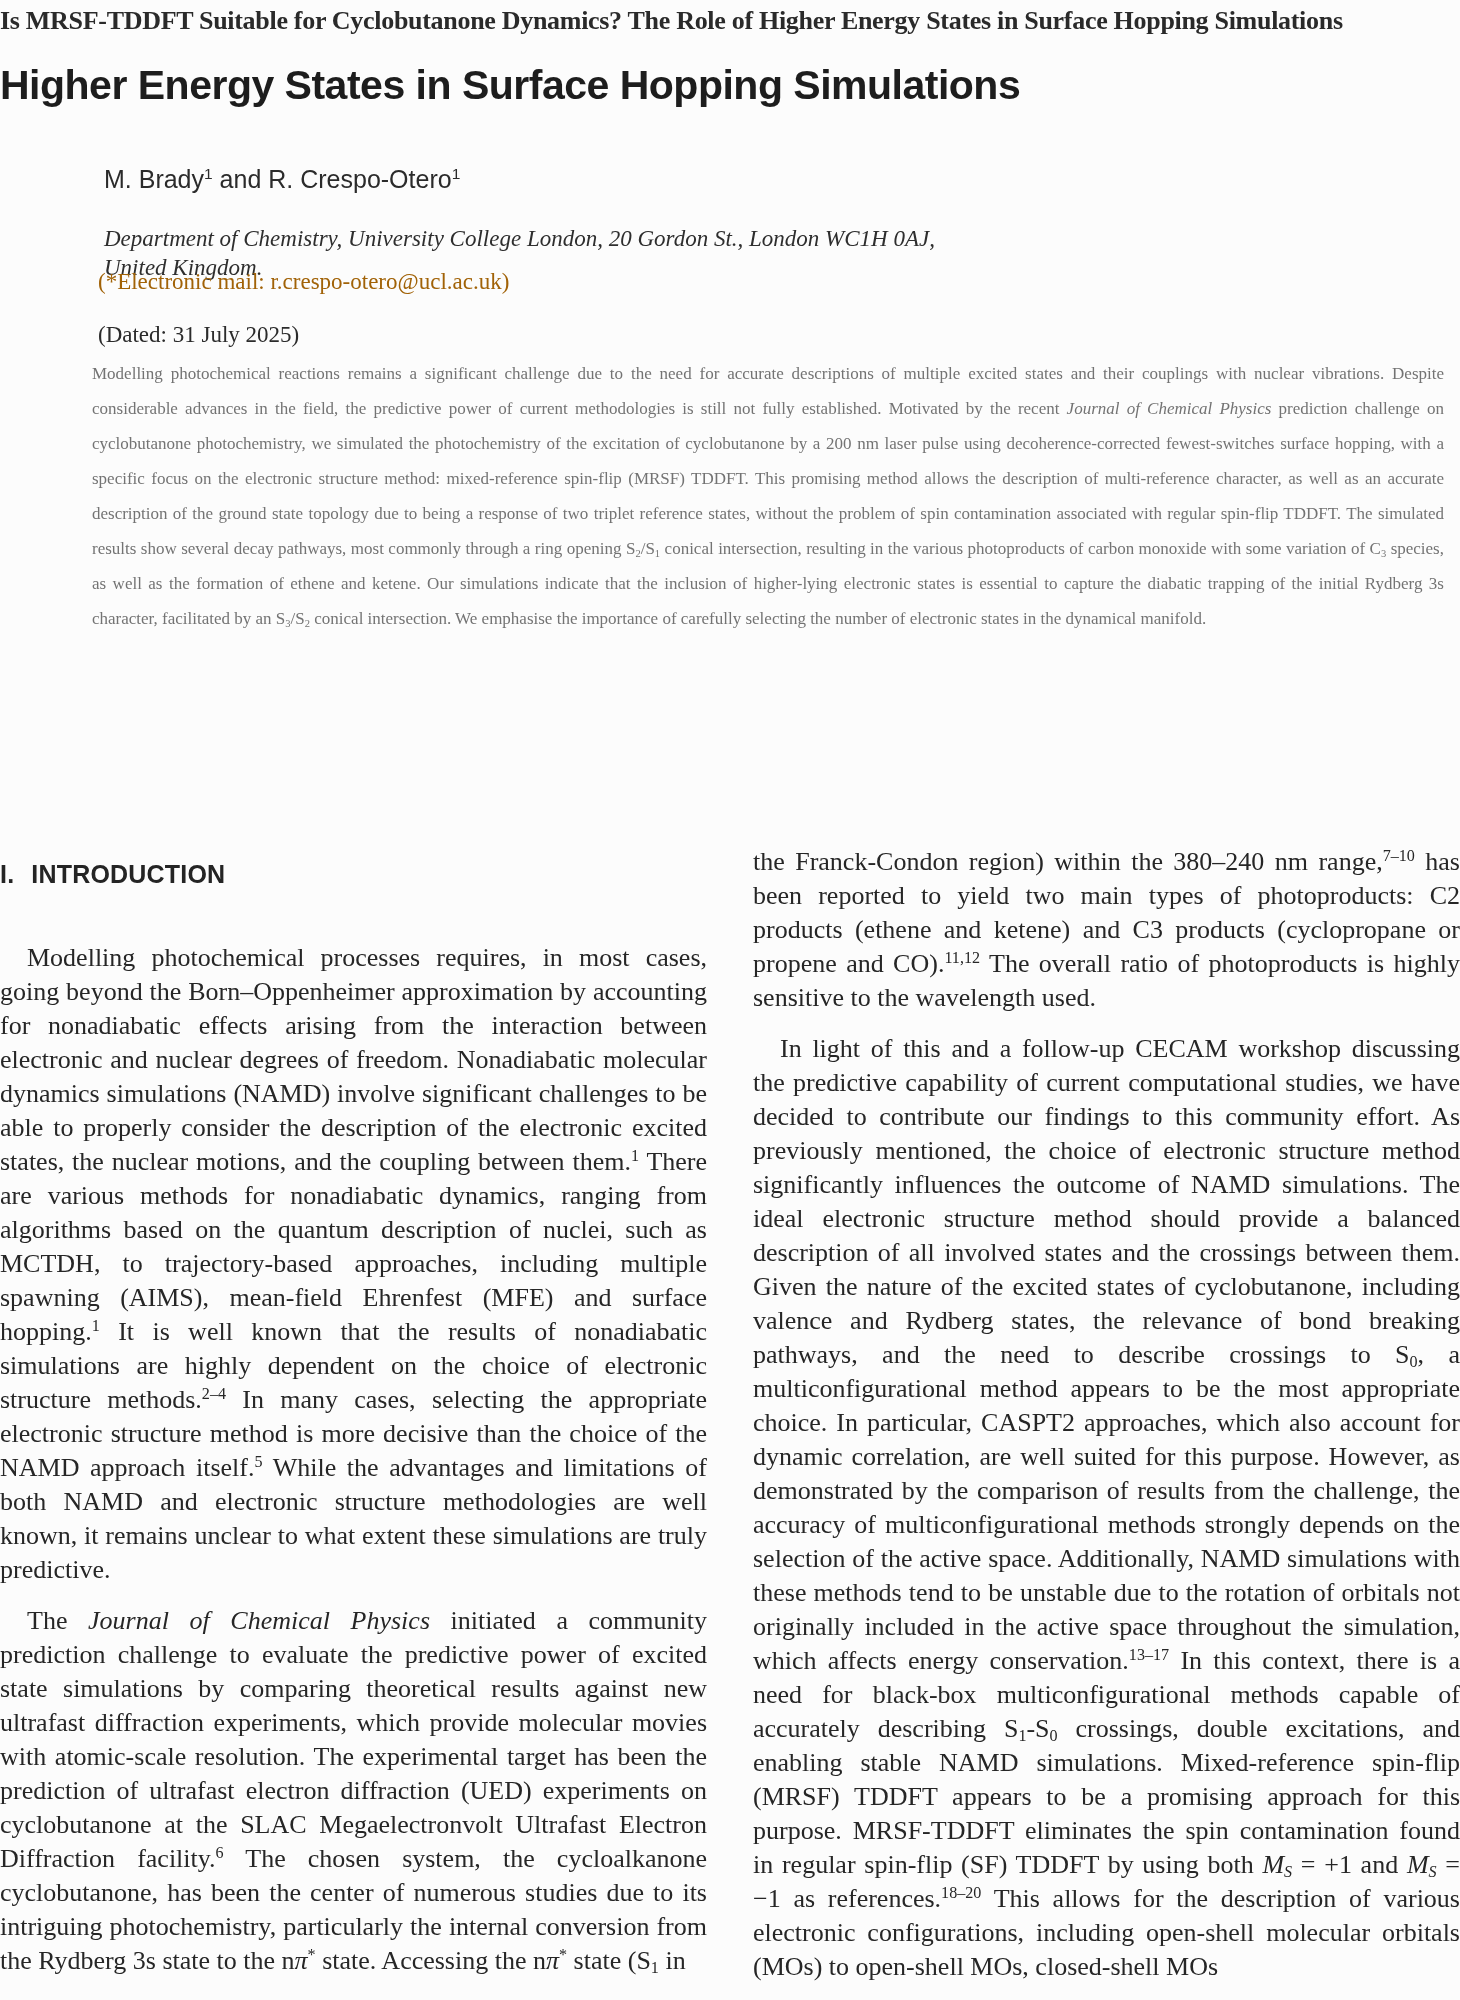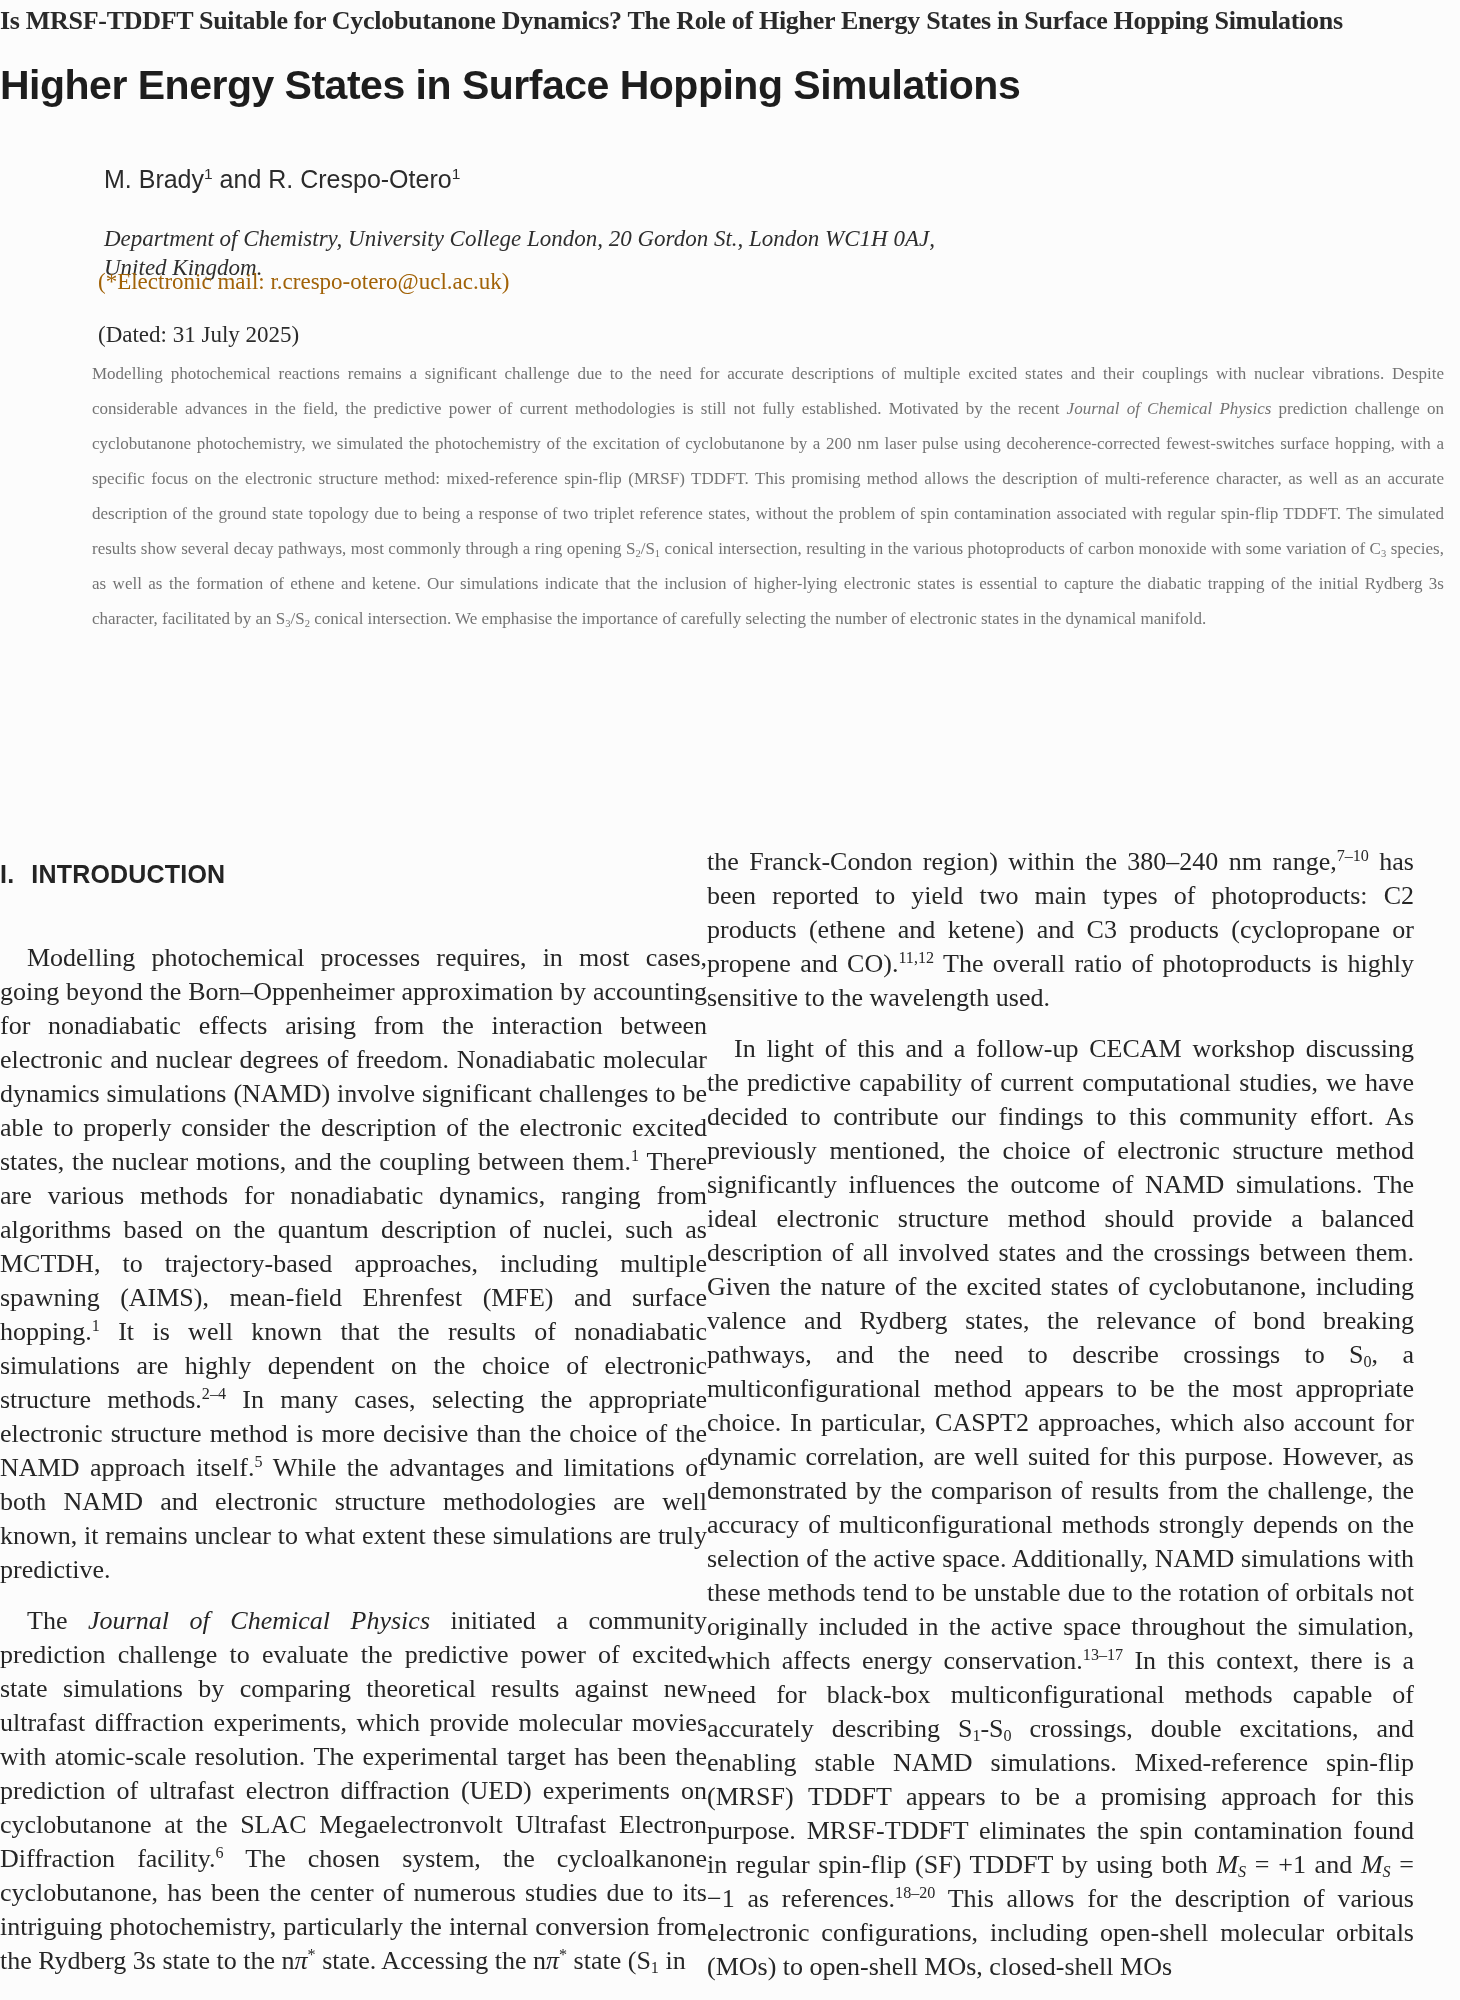"I. INTRODUCTION" .columns { gap: none -> 46px }
